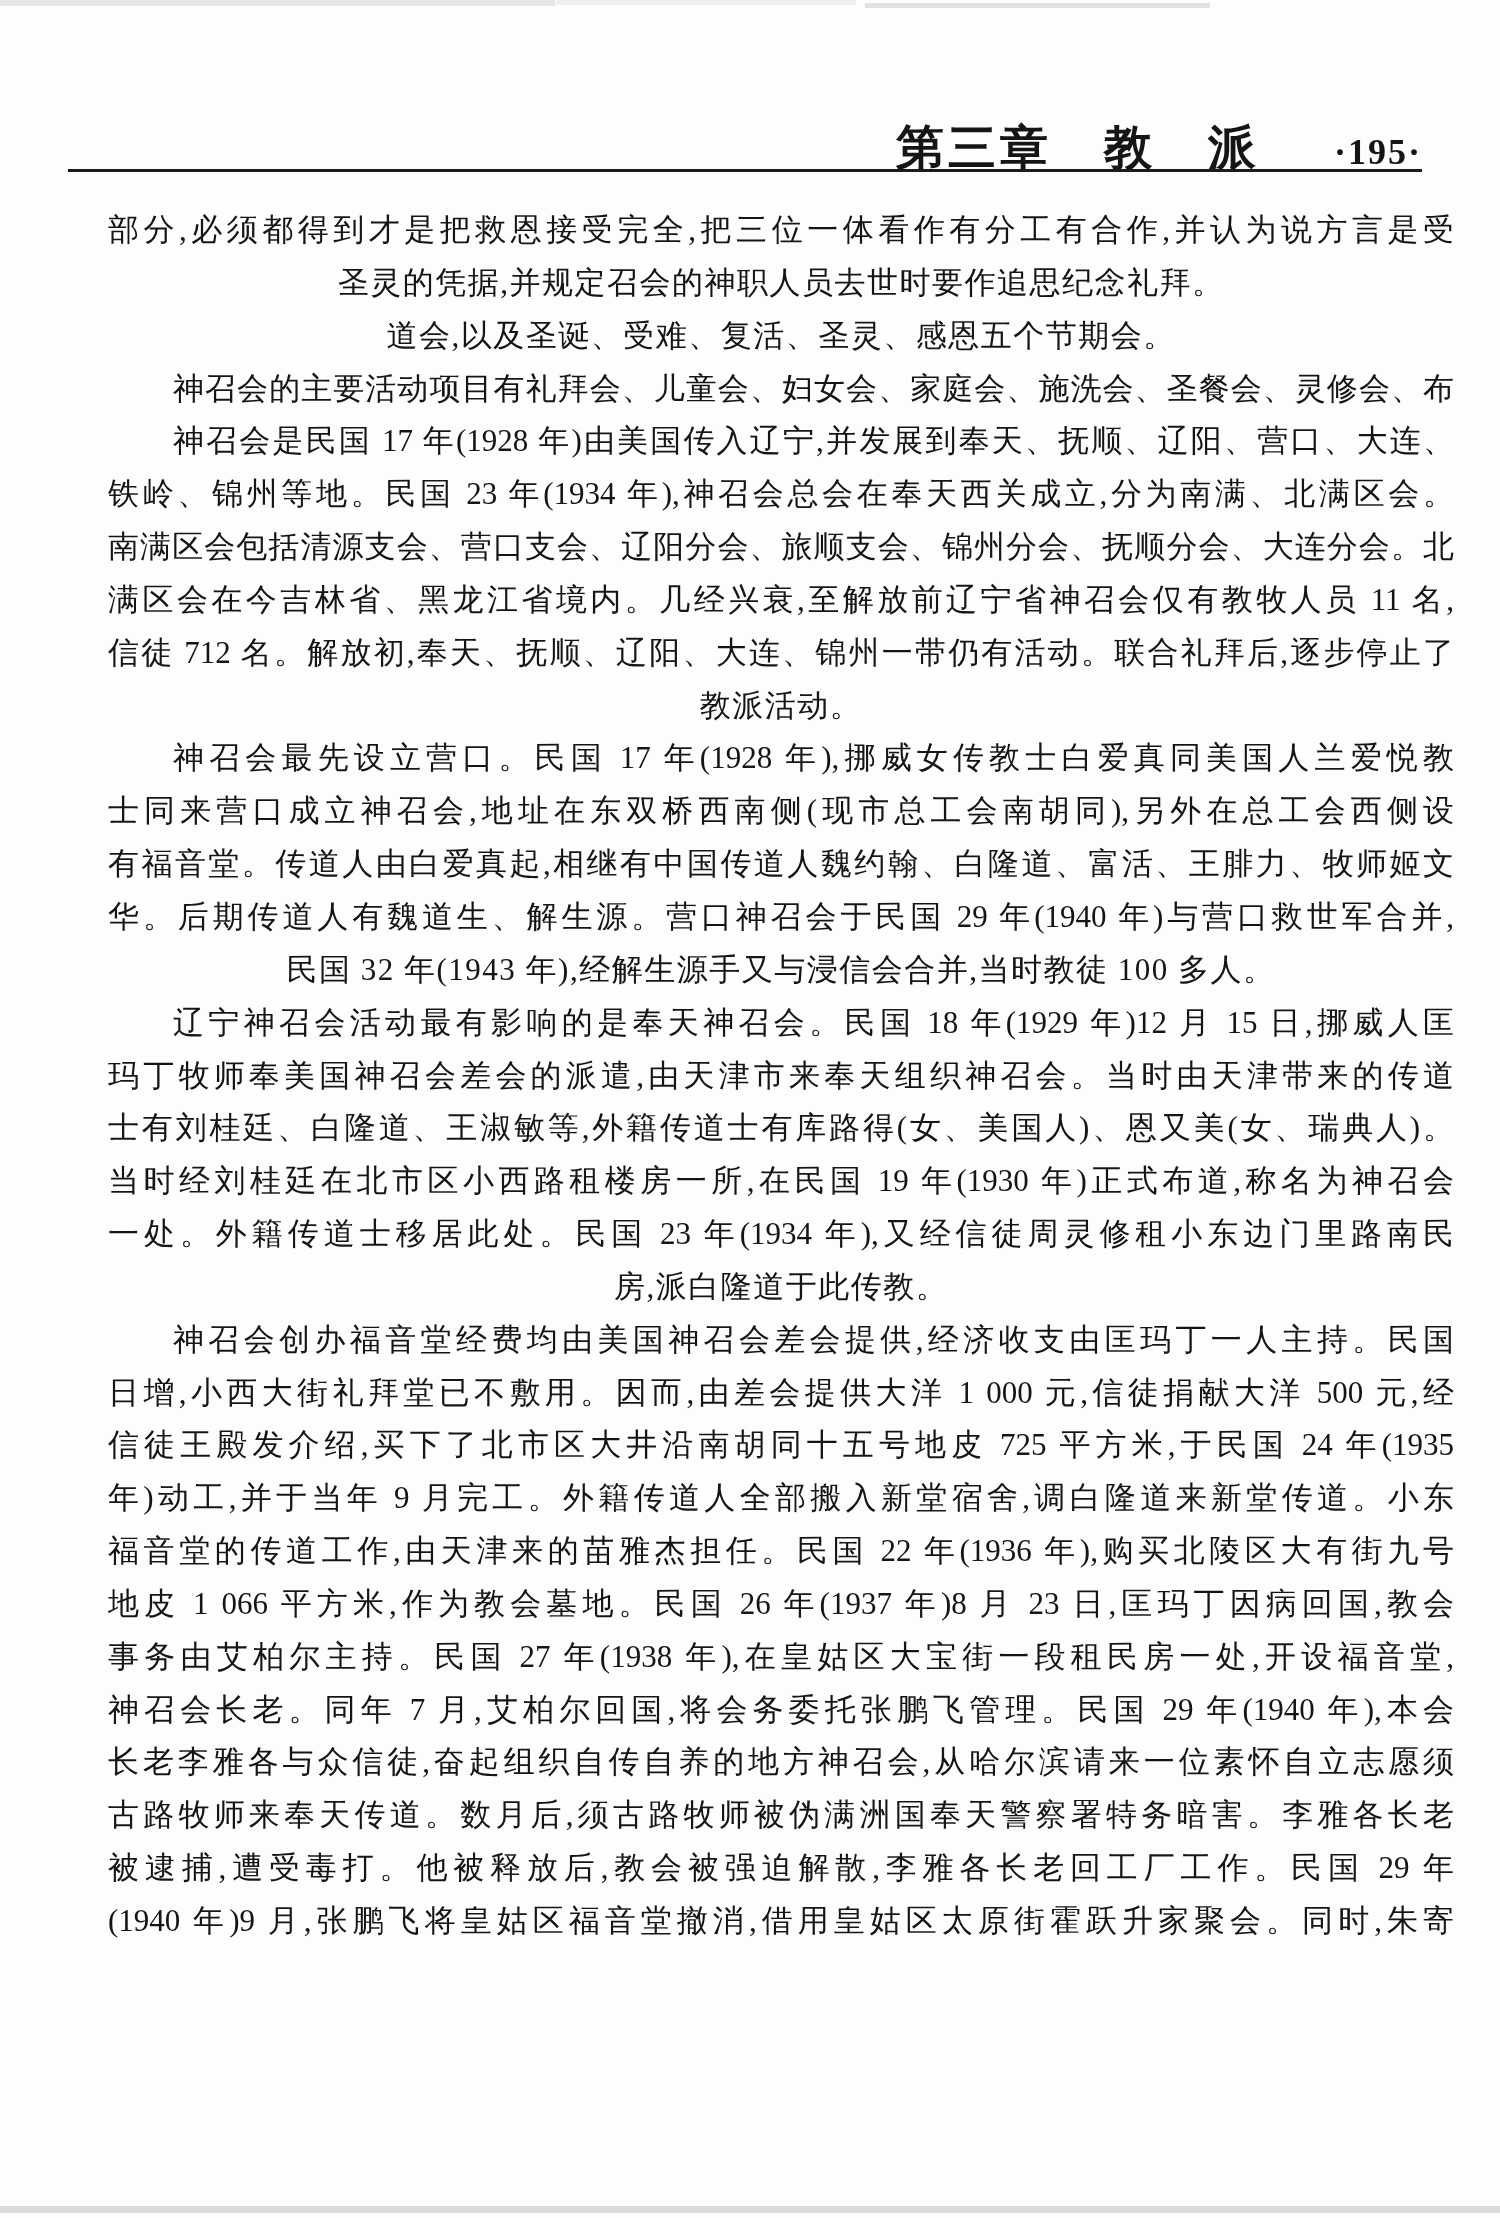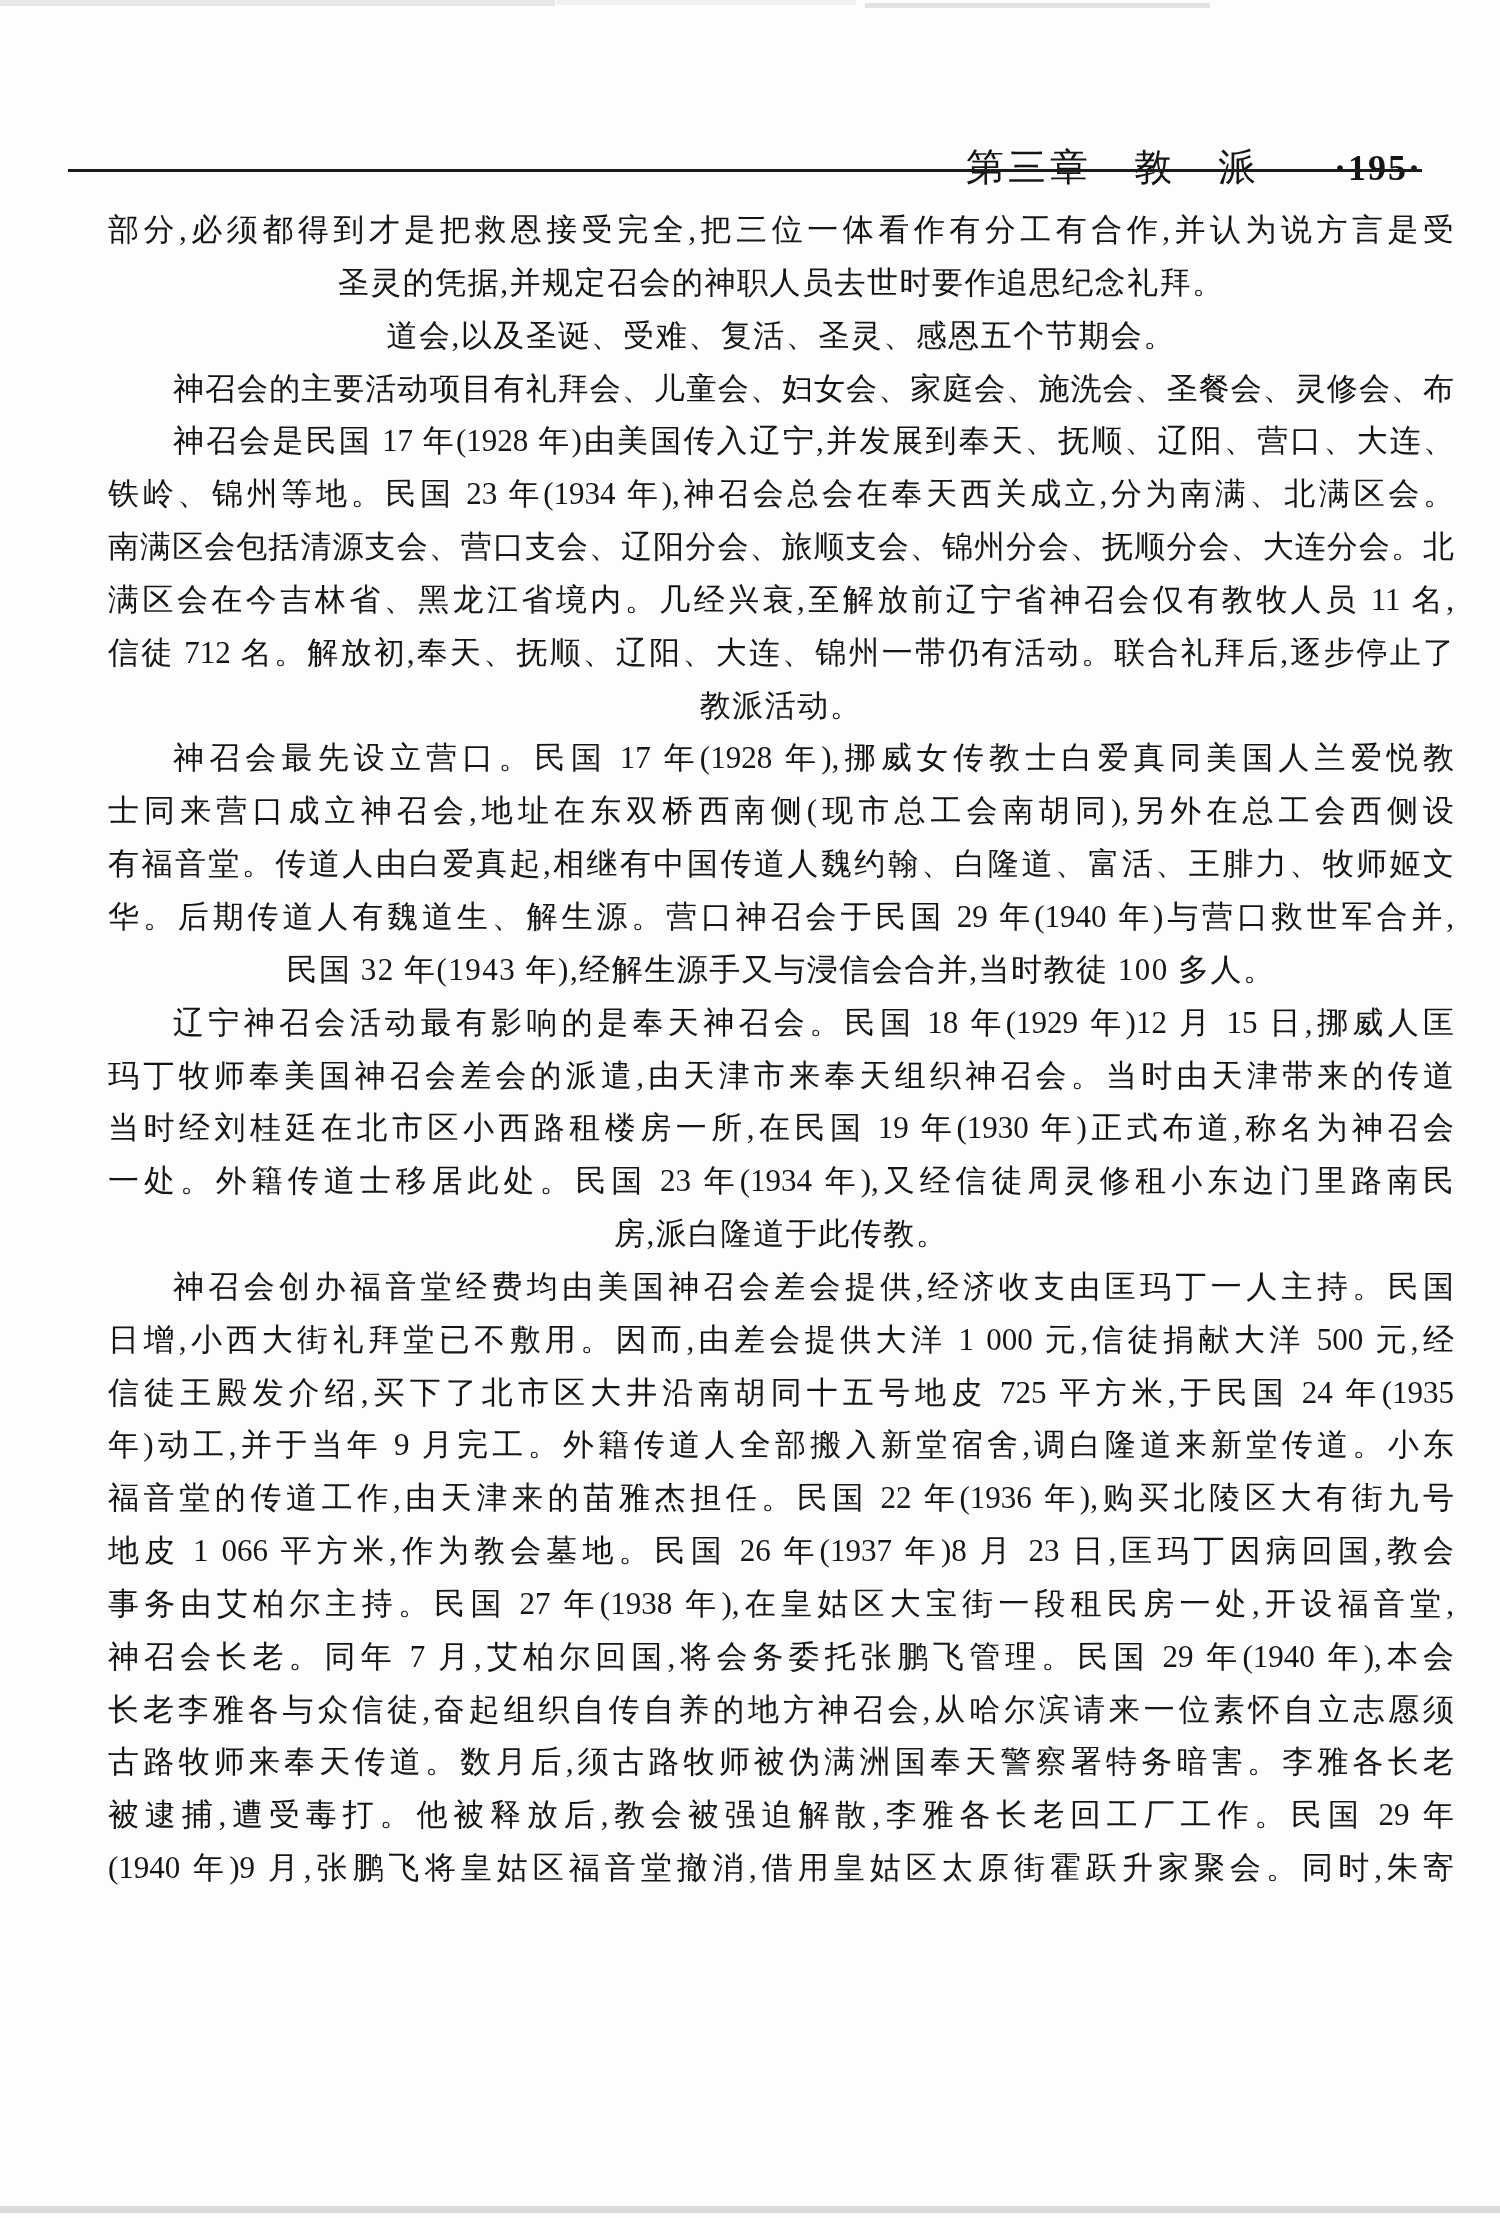"第三章 教 派" .chapter-title { font-size: 38px -> 48px; font-weight: 400 -> 700; margin-top: 26px -> none }
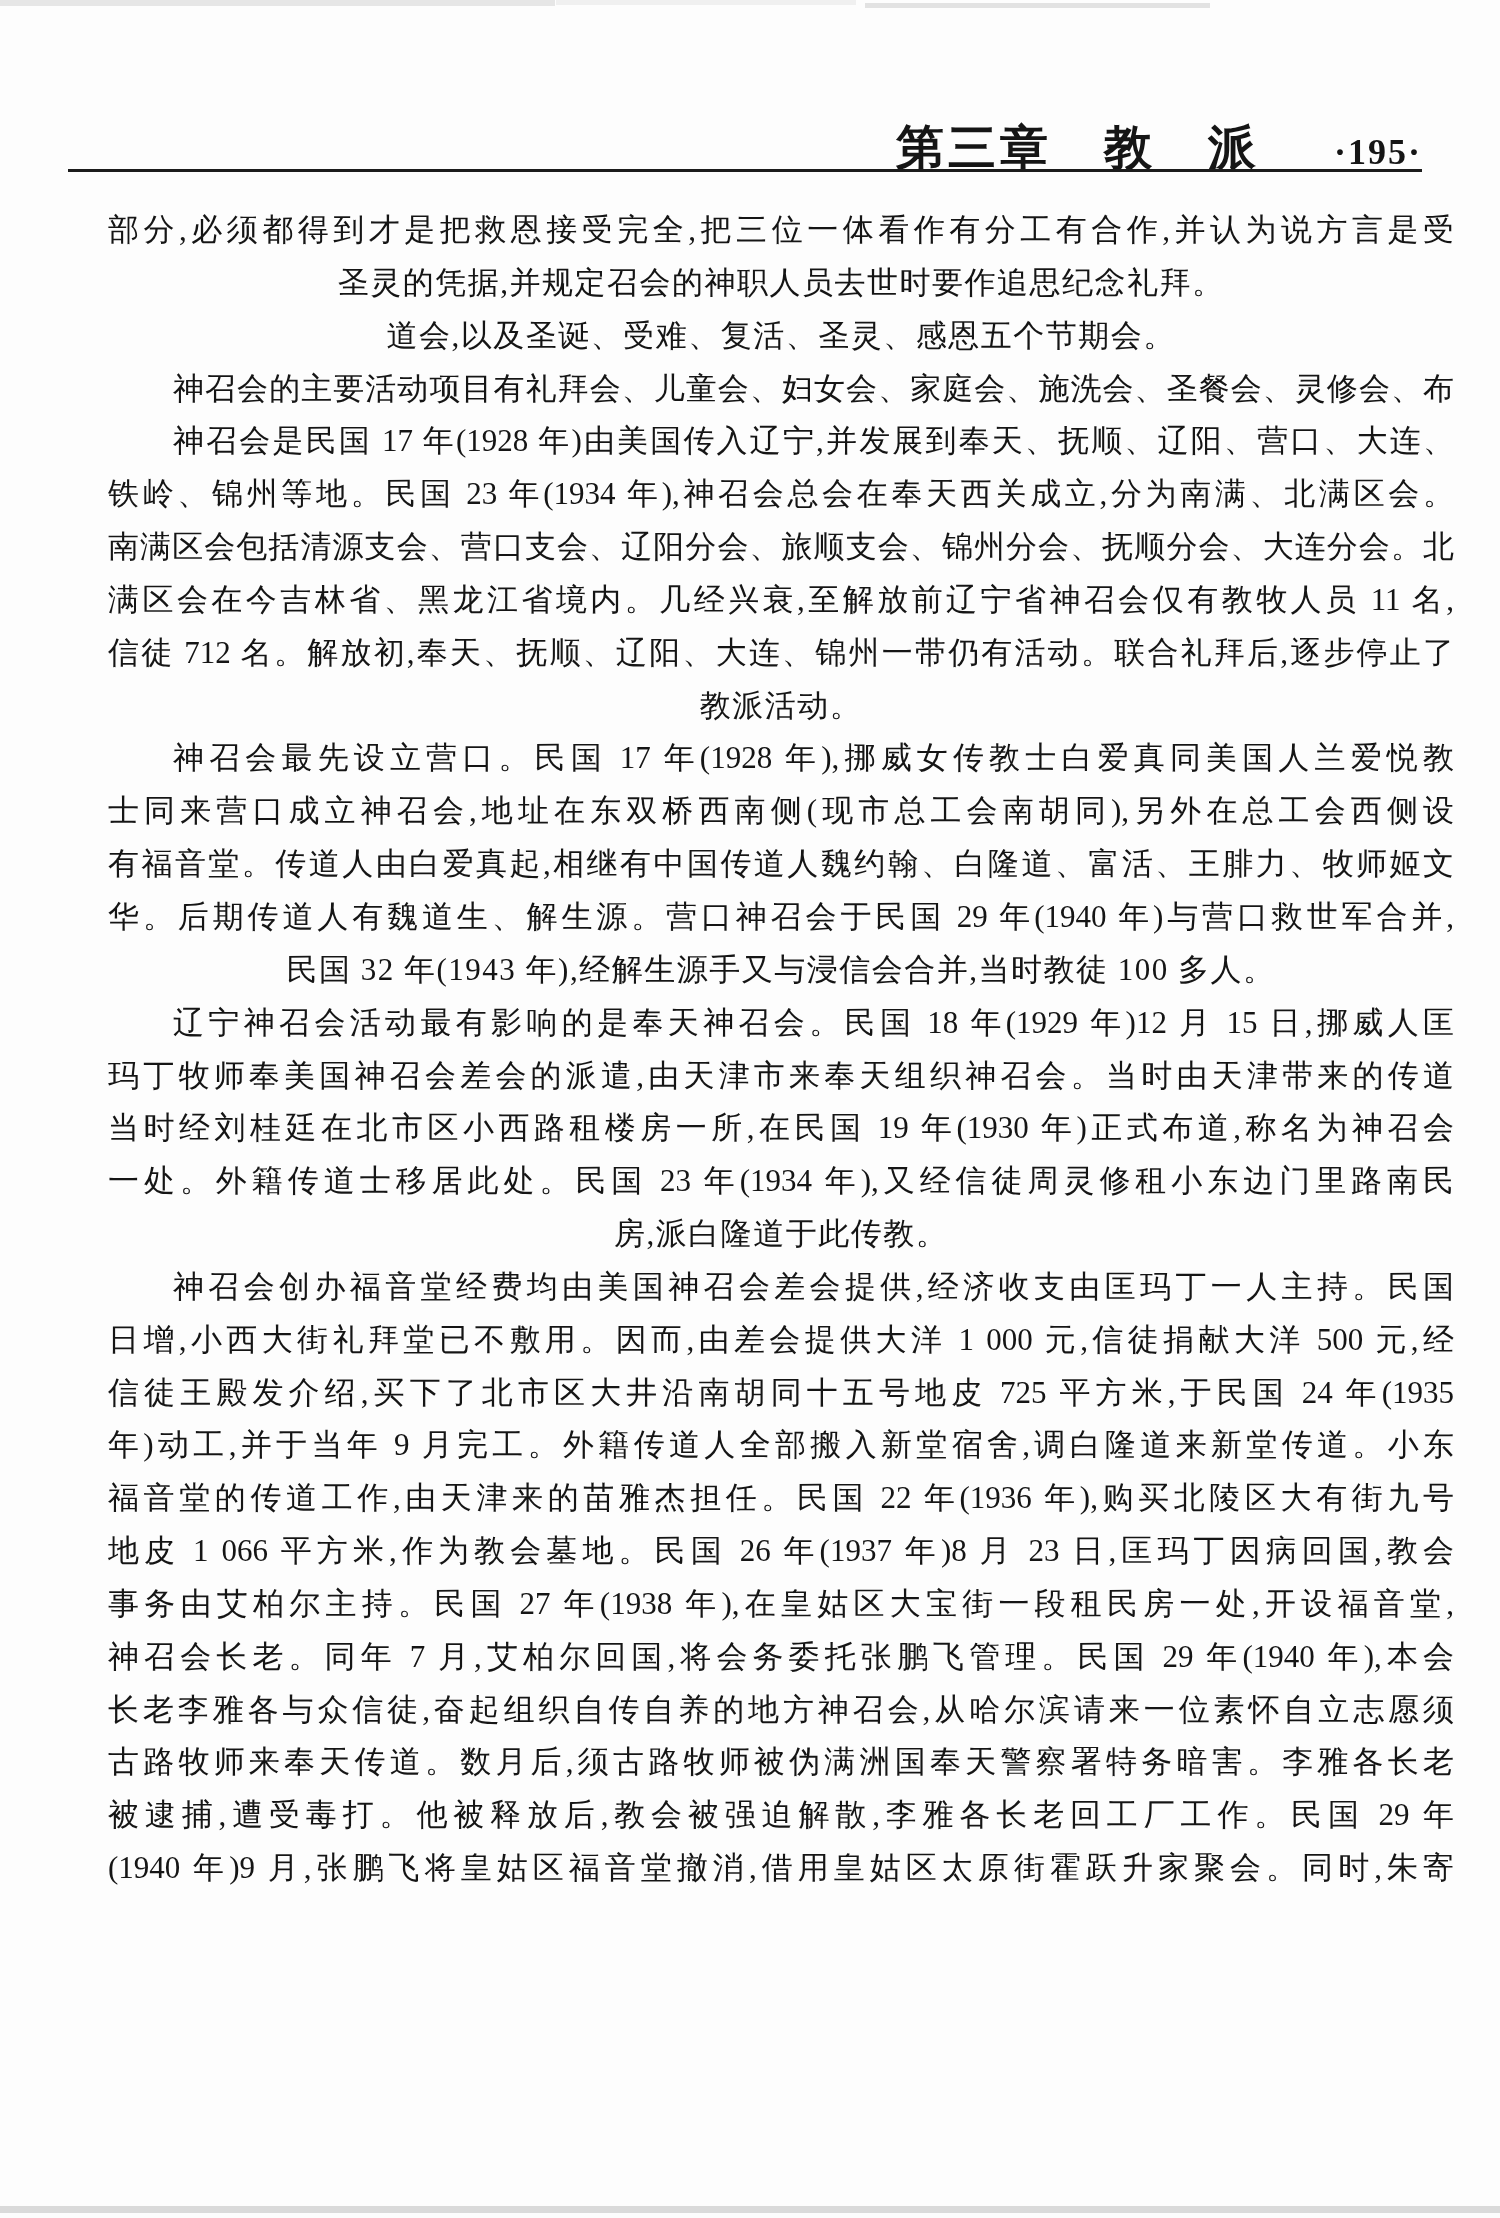"士有刘桂廷、白隆道、王淑敏等,外籍传道士有库路得(女、美国人)、恩又美(女、瑞典" div.line { html: none -> <div>士有刘桂廷、白隆道、王淑敏等,外籍传道士有库路得(女、美国人)、恩又美(女、瑞典人)。</div> }
